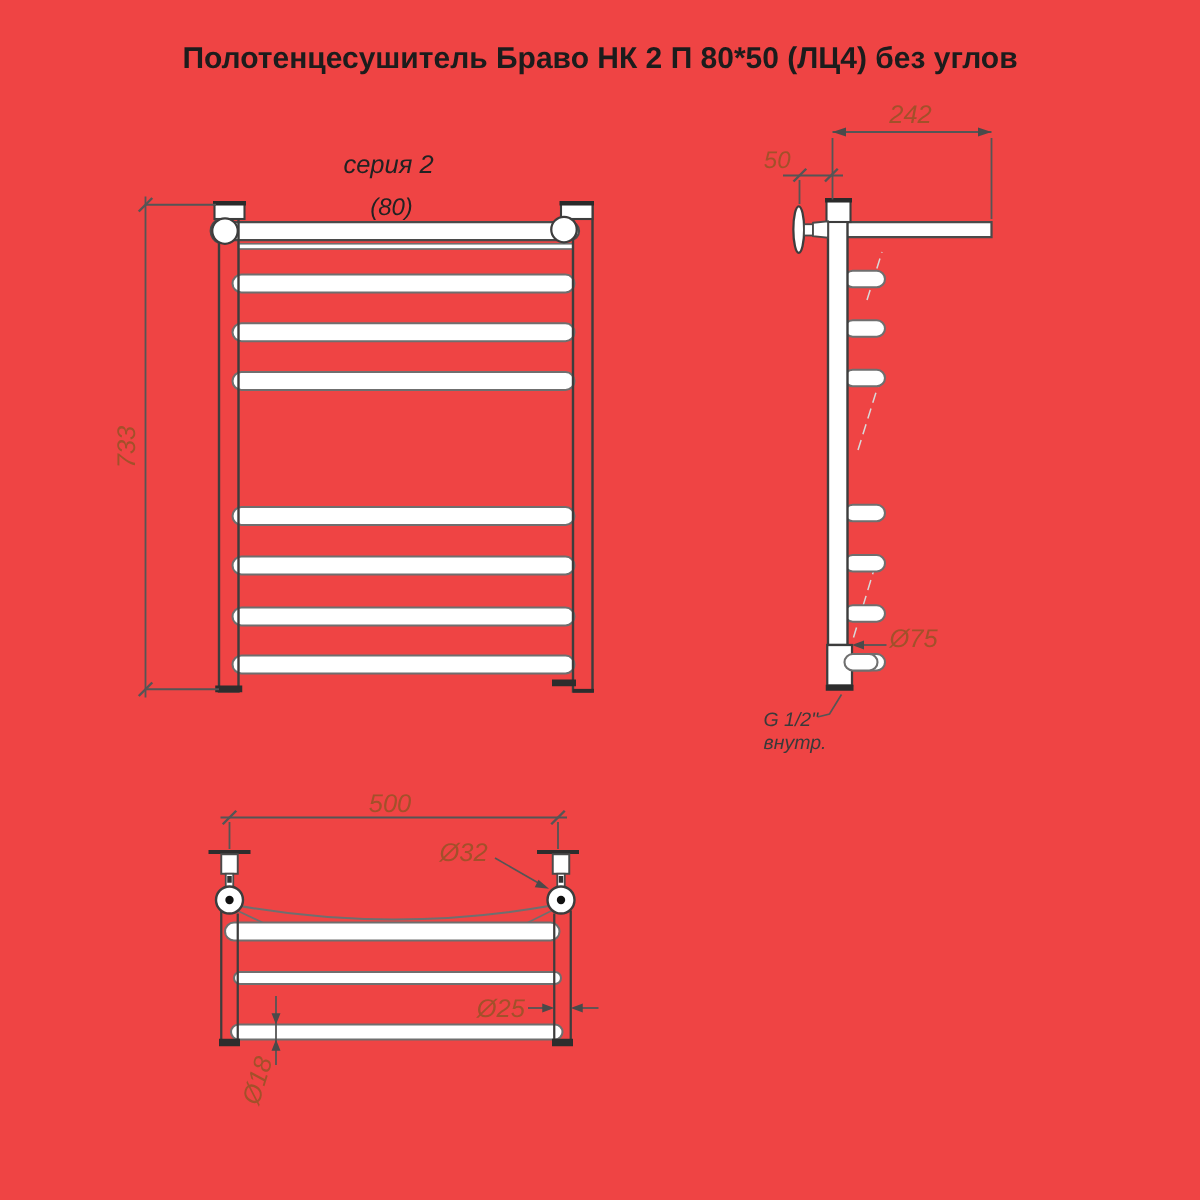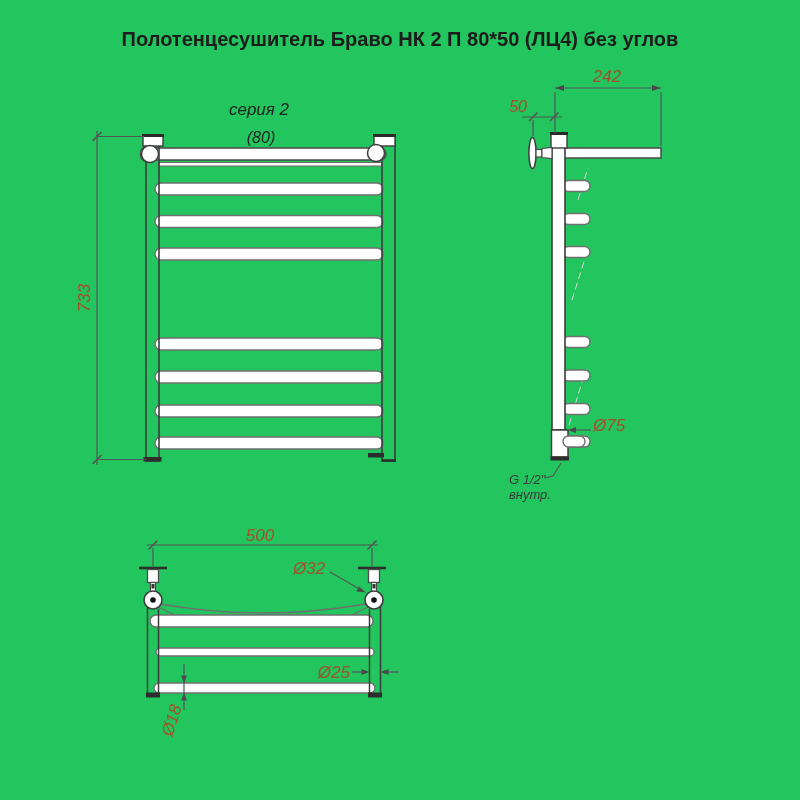"Полотенцесушитель Браво НК 2 П" .page { background: #22c55e -> #ef4444 }
